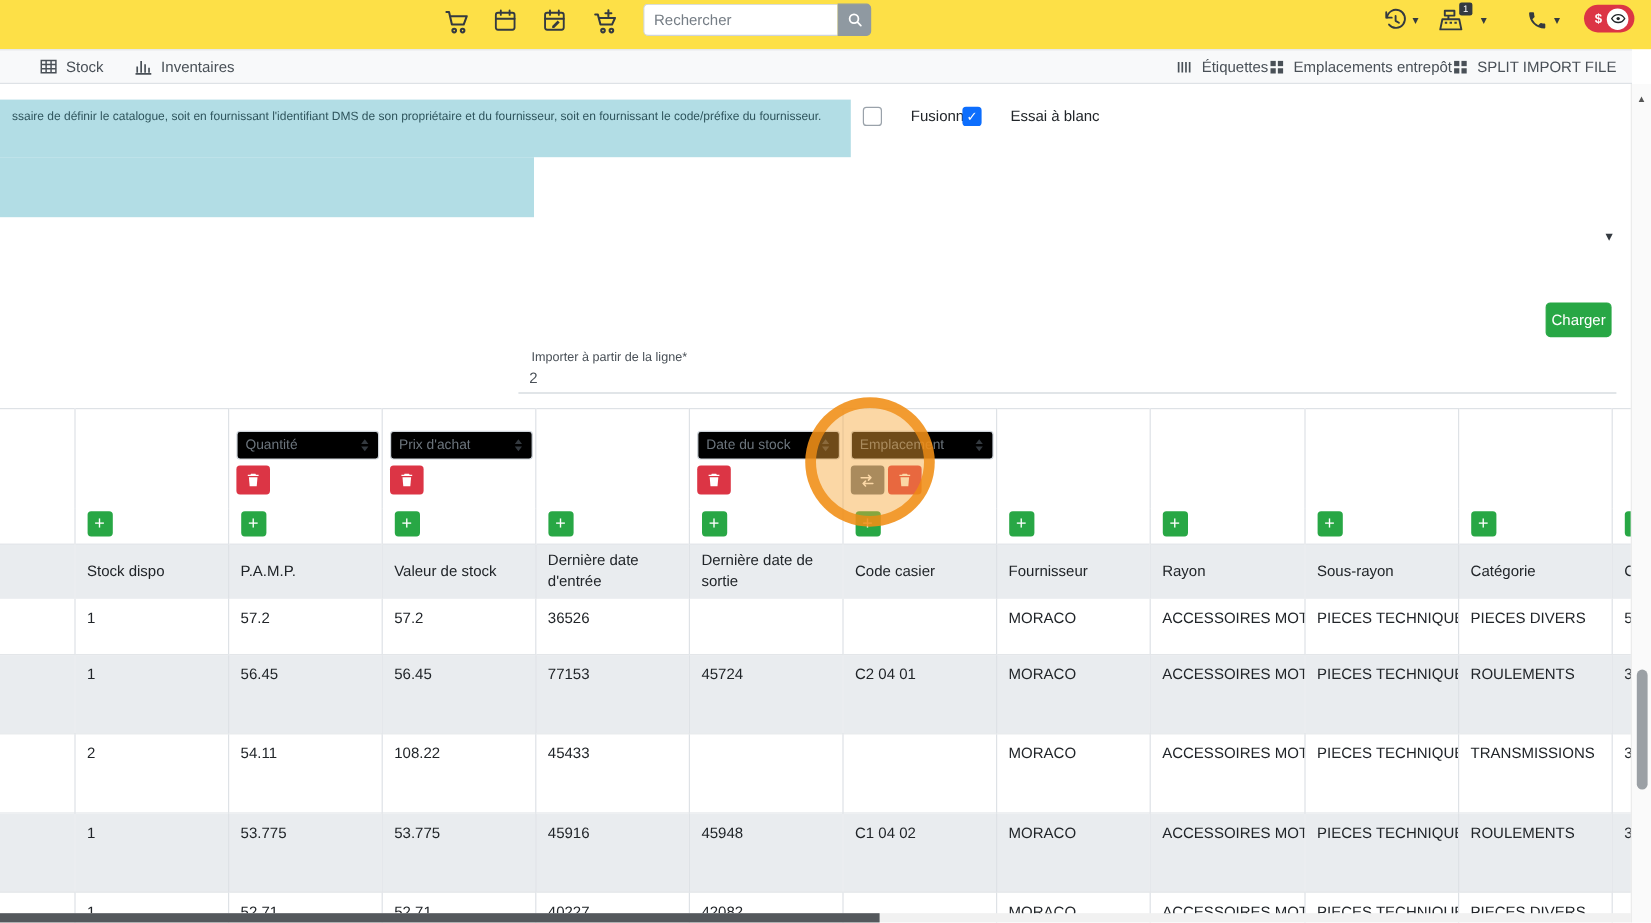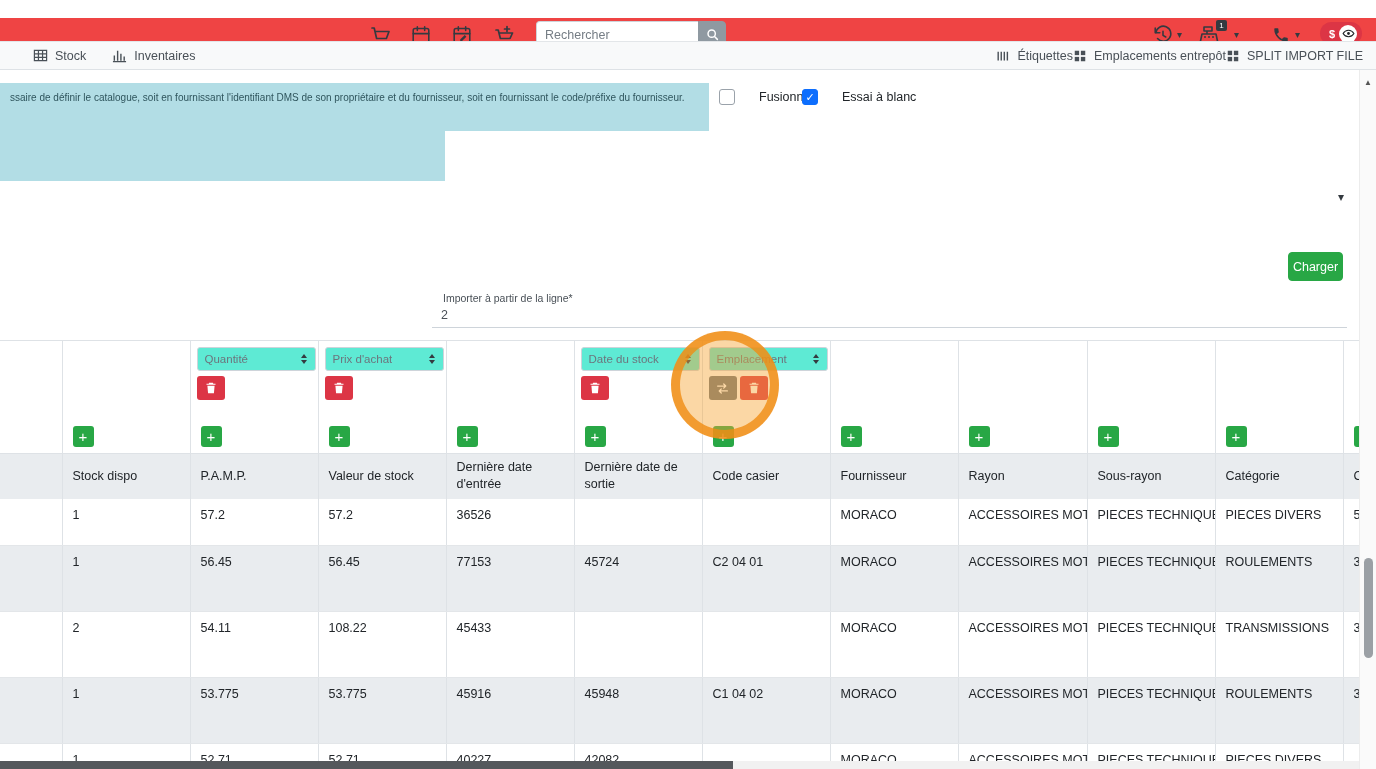"Rechercher" .topbar { background: #ef4444 -> #fde047; top: 18px -> 0 }
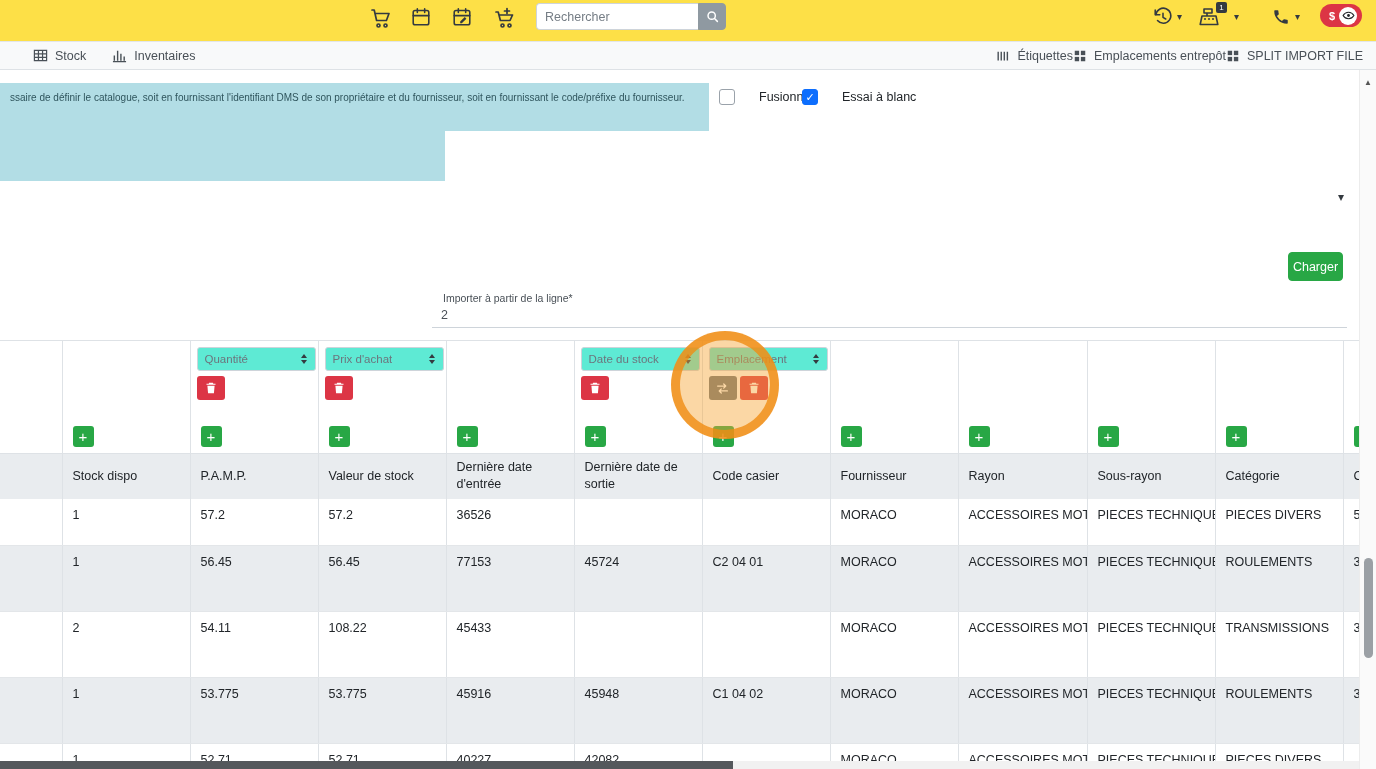"Stock" .toolbar { right: 0 -> 16px }
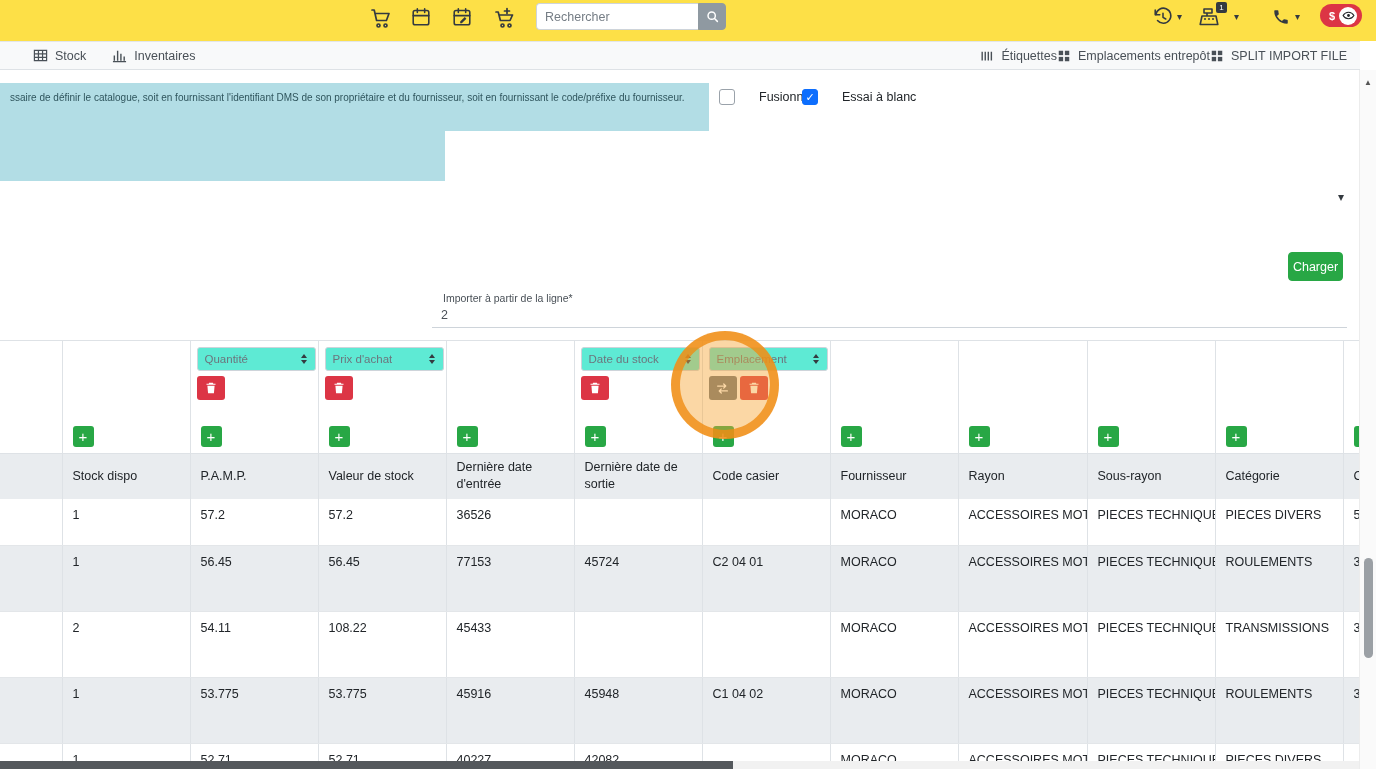"Quantité" .map-select { background: #5eead4 -> #000000; margin-top: none -> 12px }
